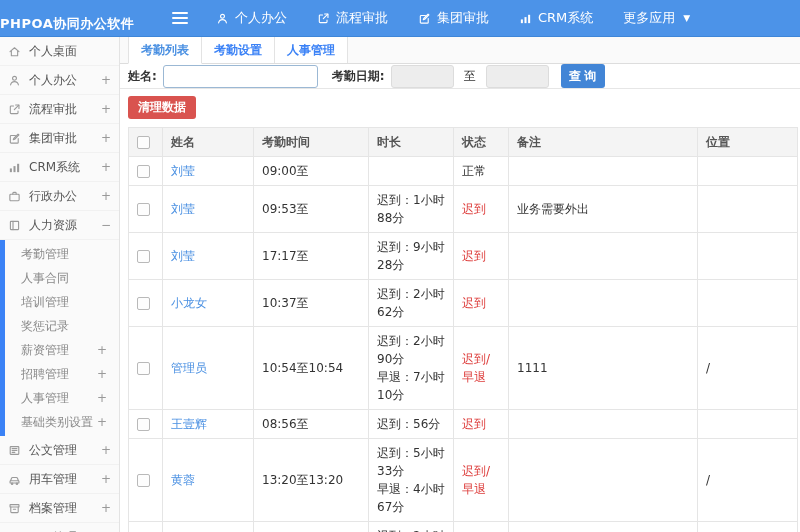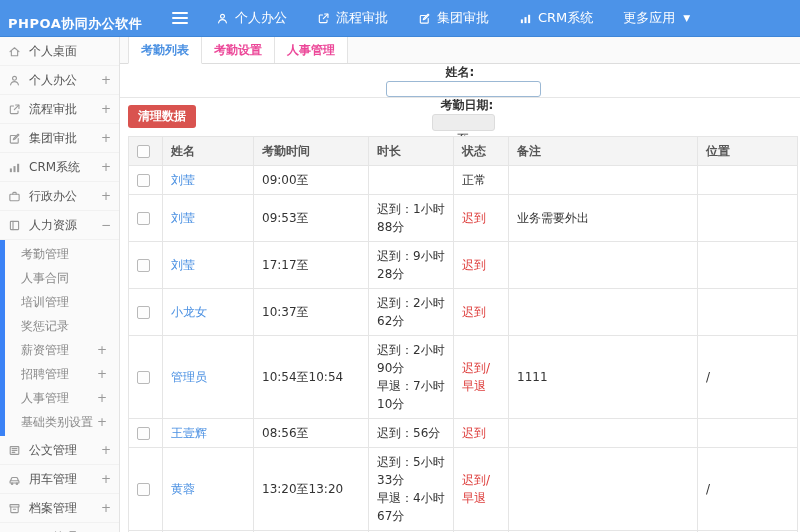"PHPOA协同办公软件" .logo { padding-left: 8px -> none }
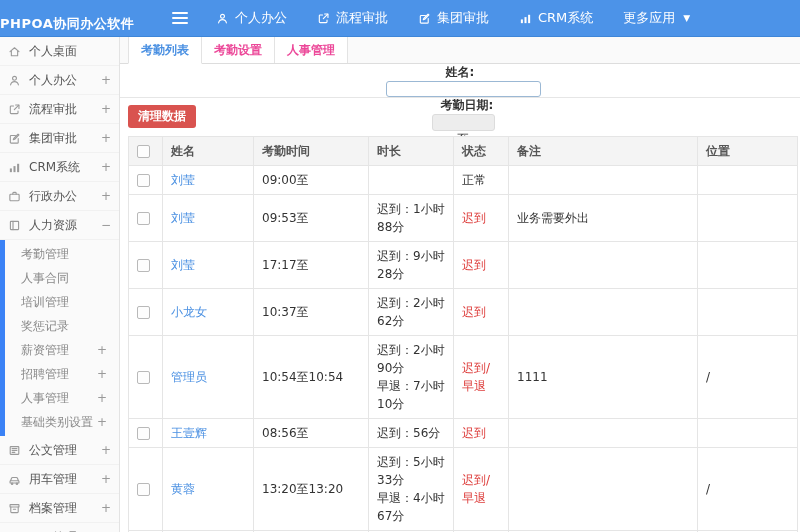"考勤设置" .tab { color: #ec4899 -> #3b82f6 }
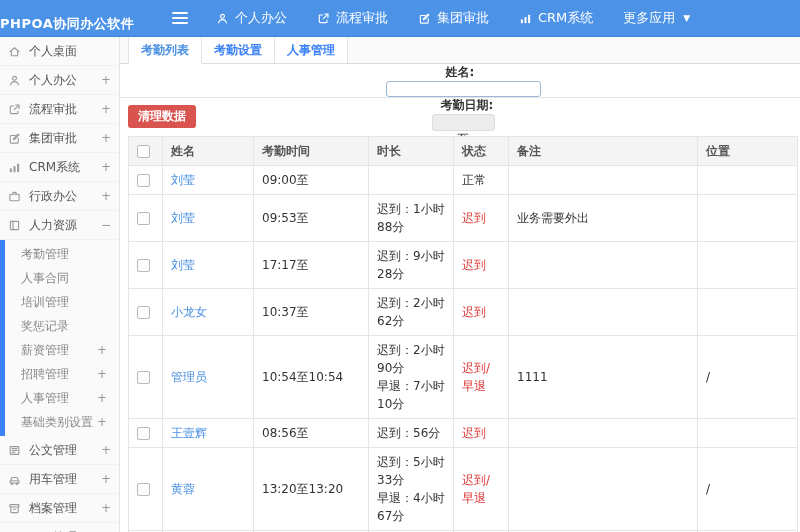"姓名:" .searchbar { flex-direction: column -> none }
